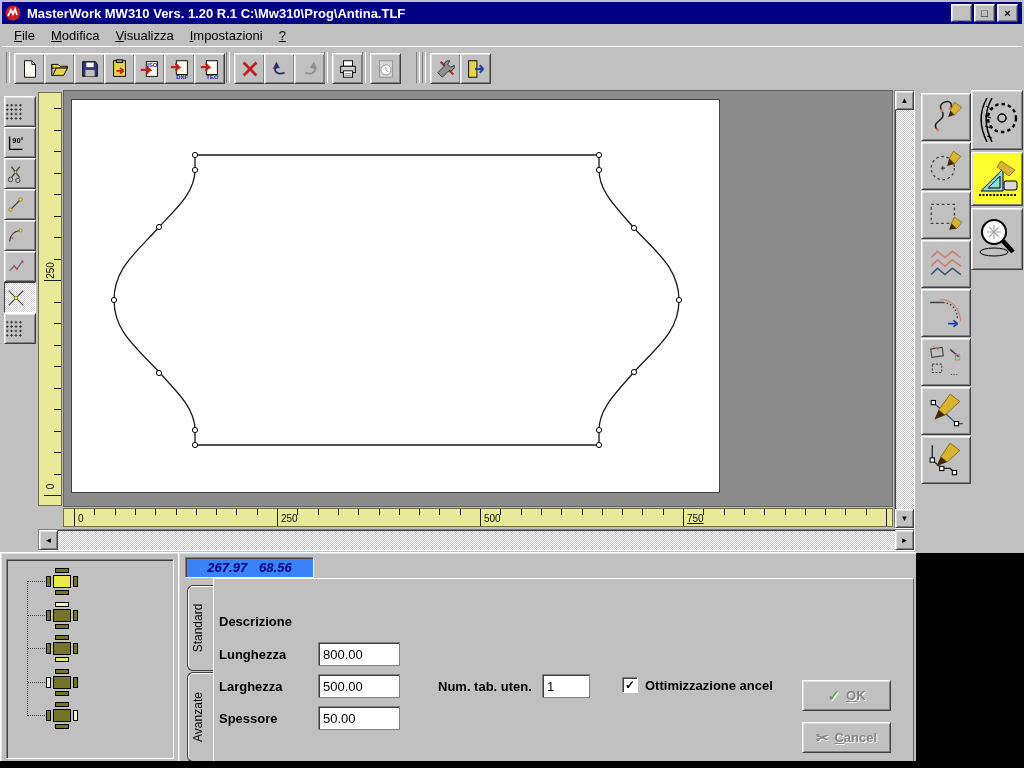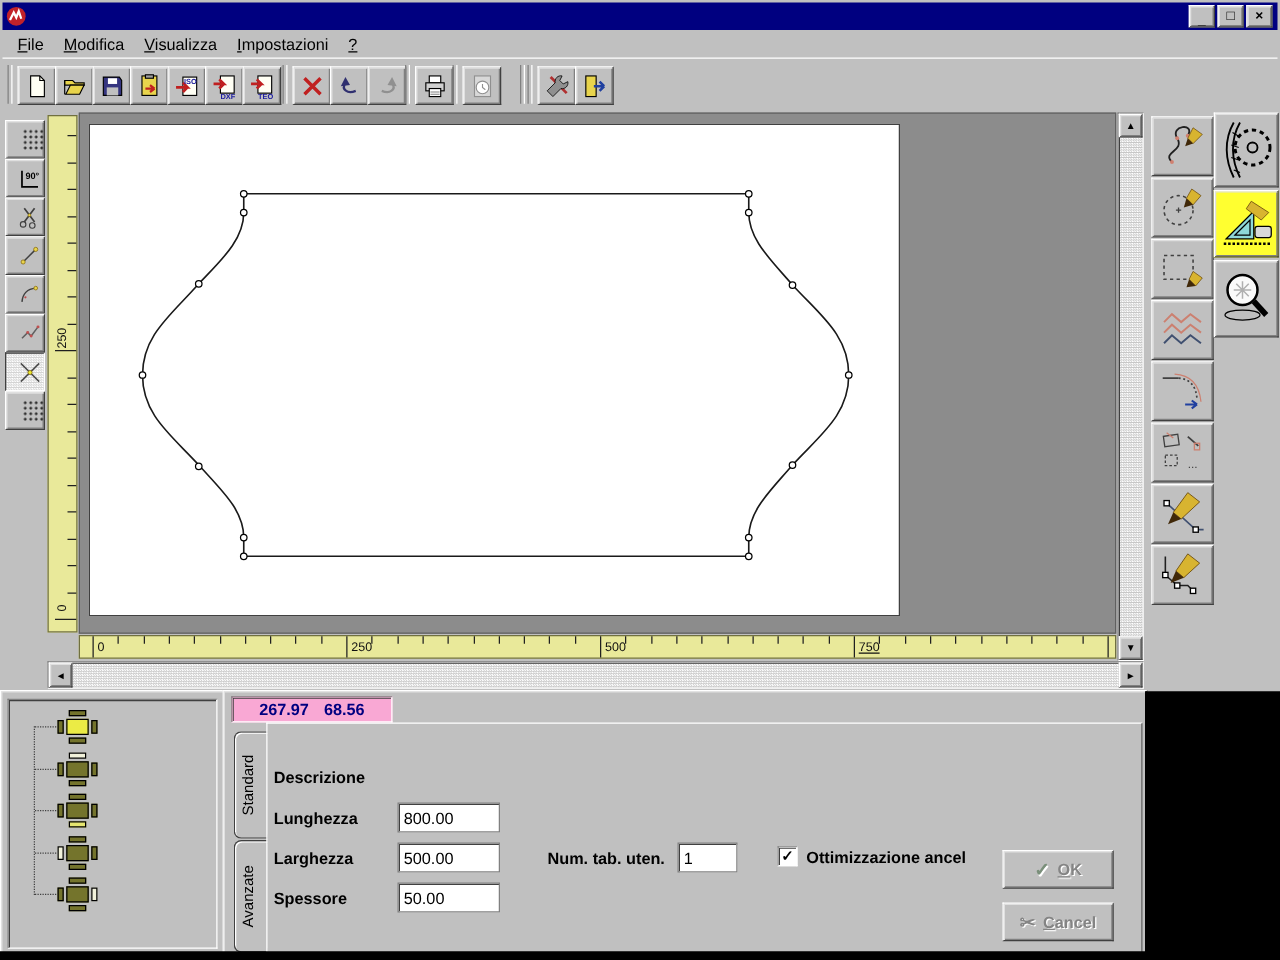"MasterWork MW310 Vers. 1.20 R.1" span.ttl { html: none -> <span>MasterWork MW310 Vers. 1.20 R.1 C:\Mw310\Prog\Antina.TLF</span> }
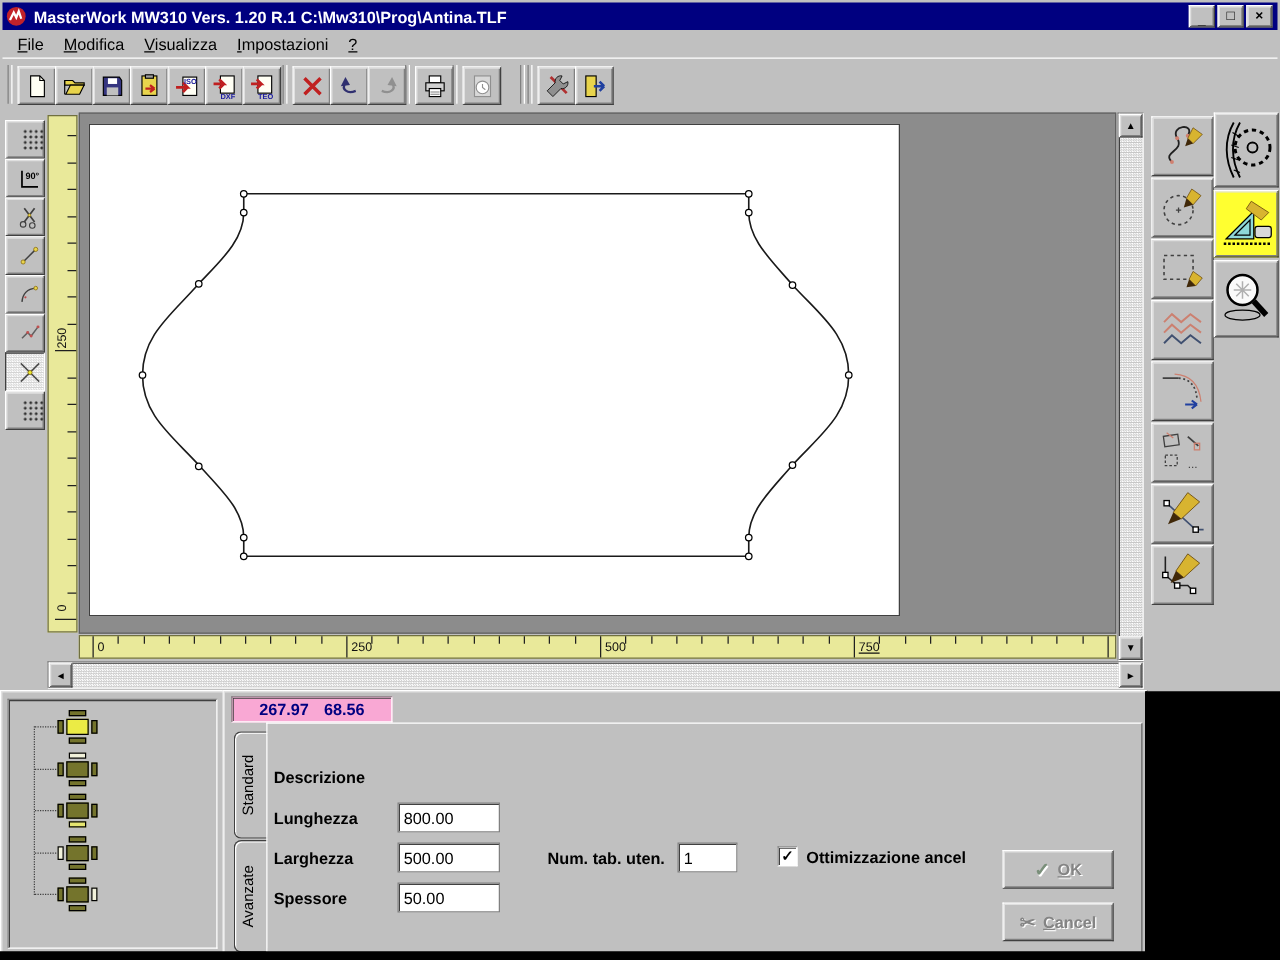"90°" .ltbtn { justify-content: flex-end -> flex-start }
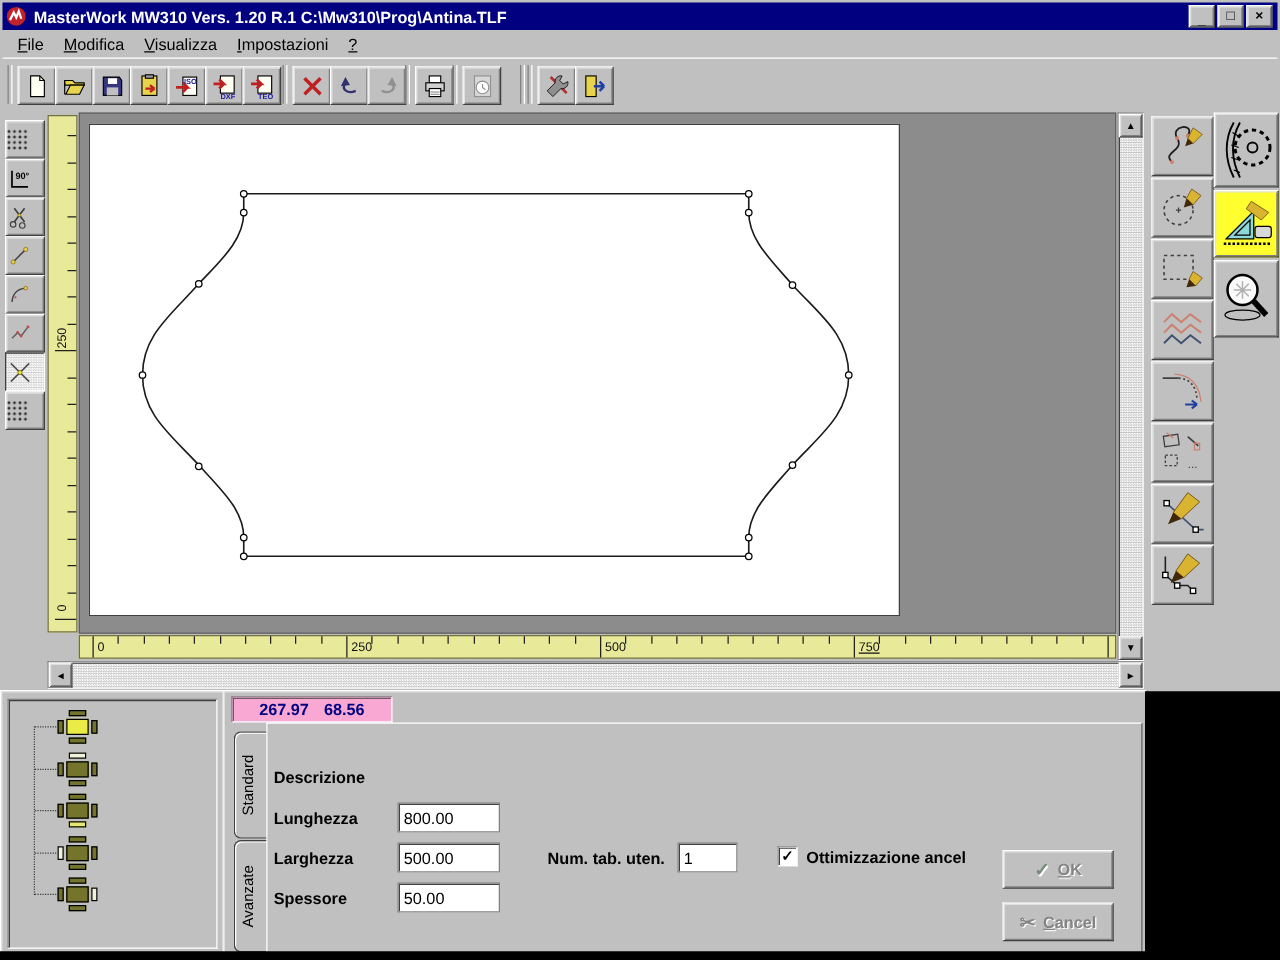"267.97" .statusbox { background: #f9a8d4 -> #3b82f6; font-style: none -> italic }
